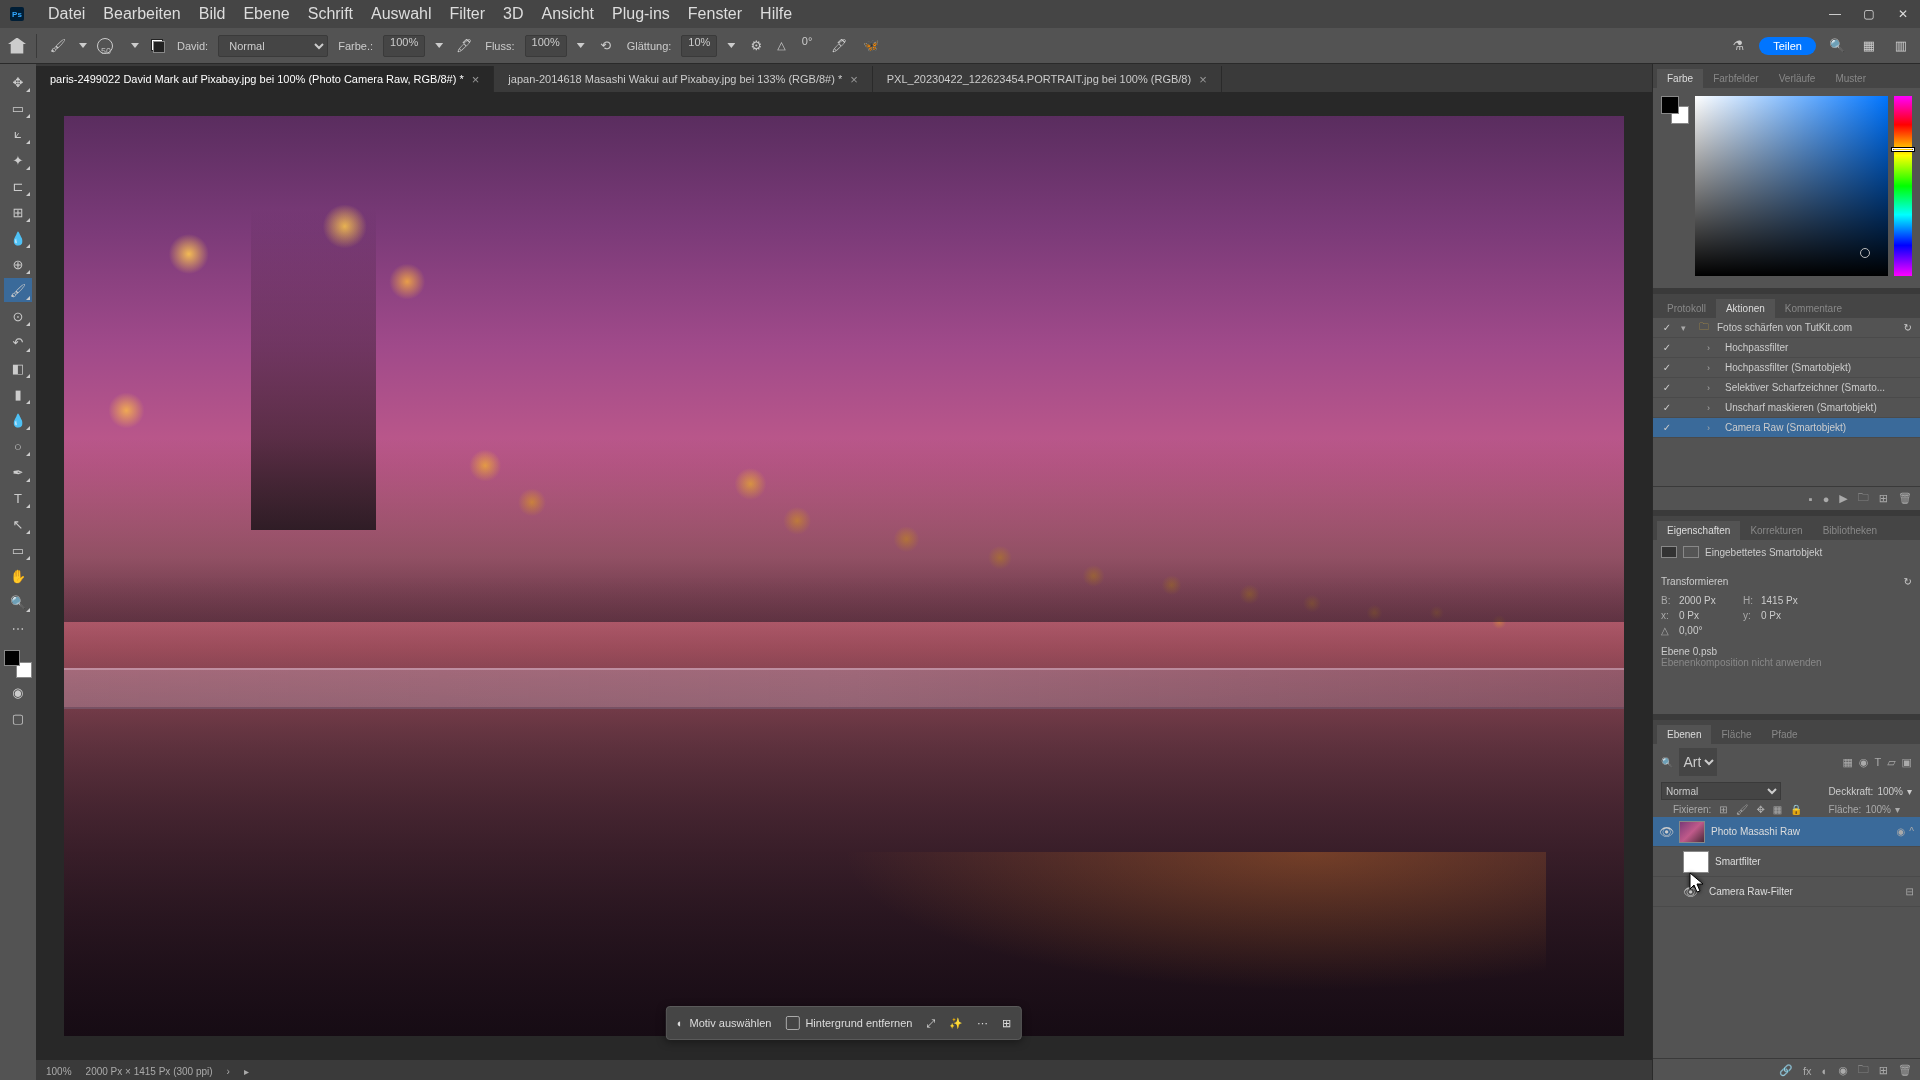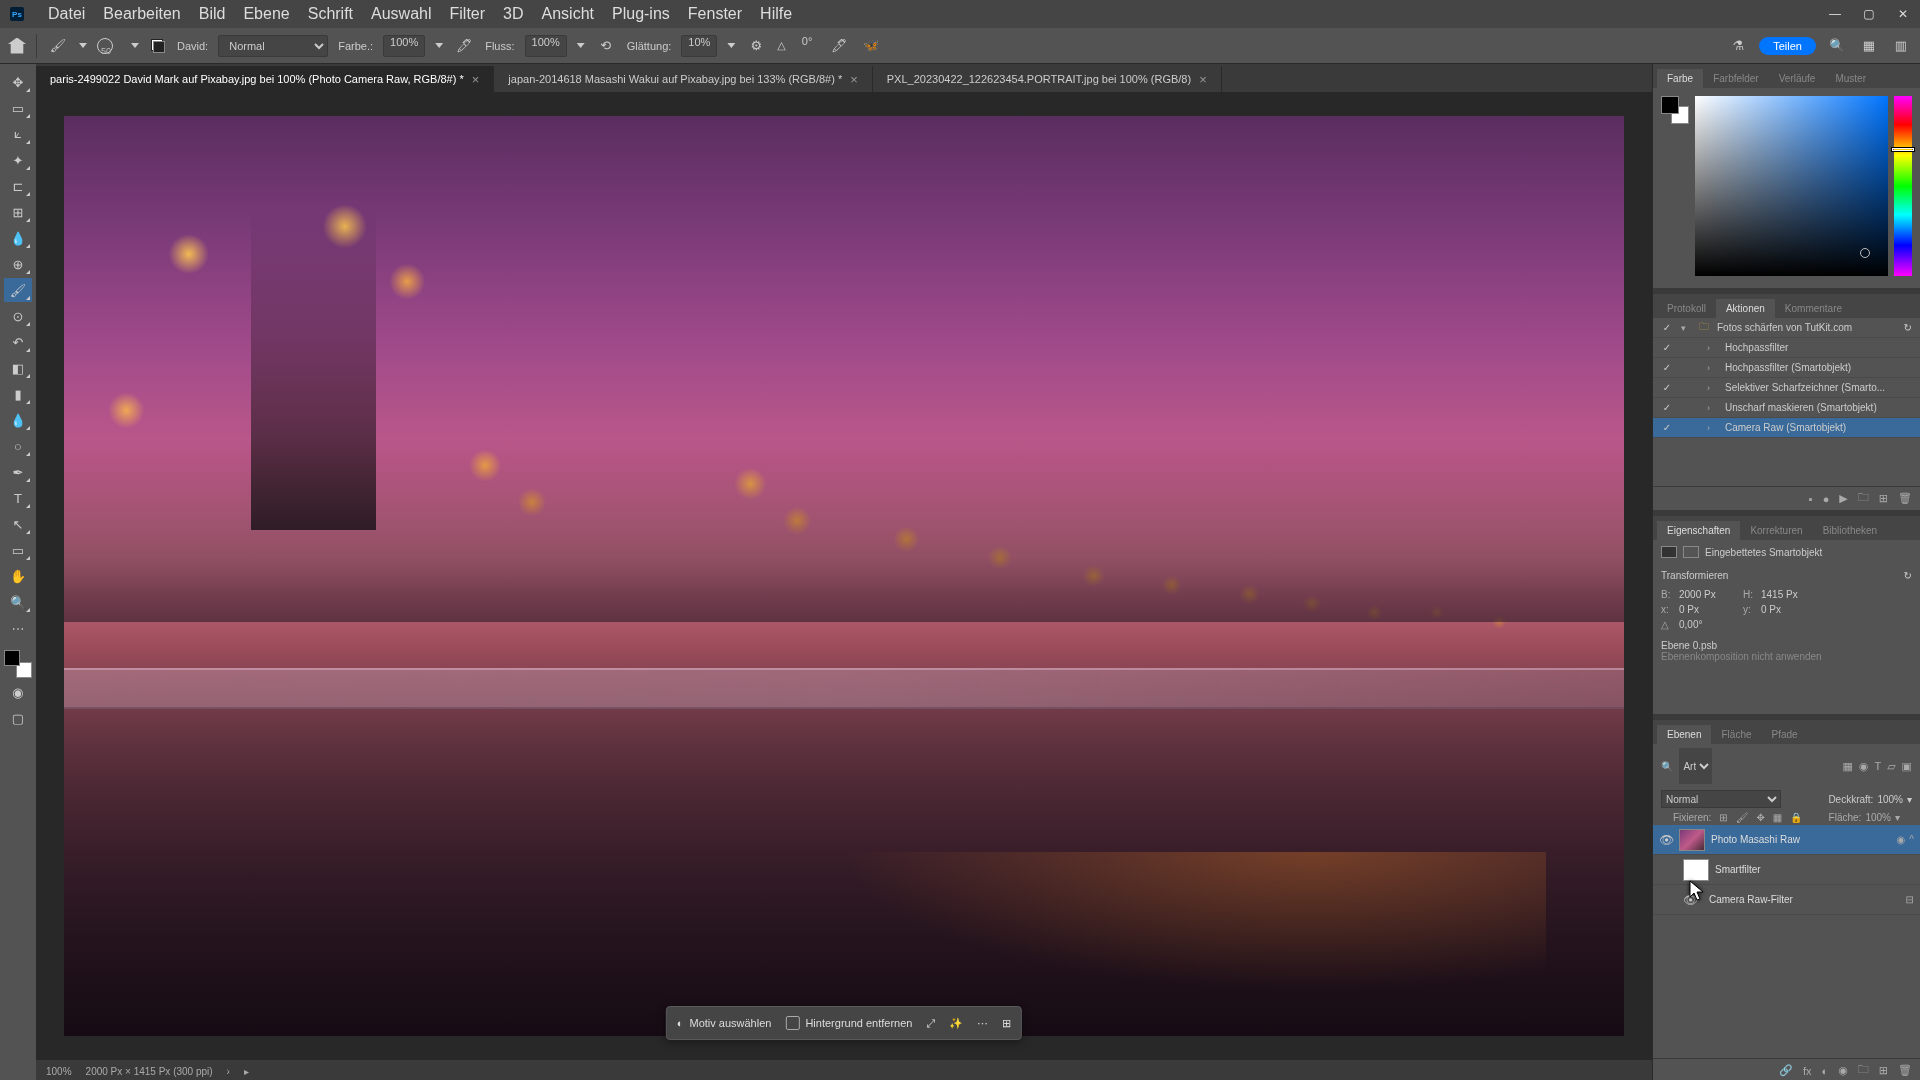"Eingebettetes Smartobjekt" .props-panel .pheader { margin-bottom: 8px -> 14px }
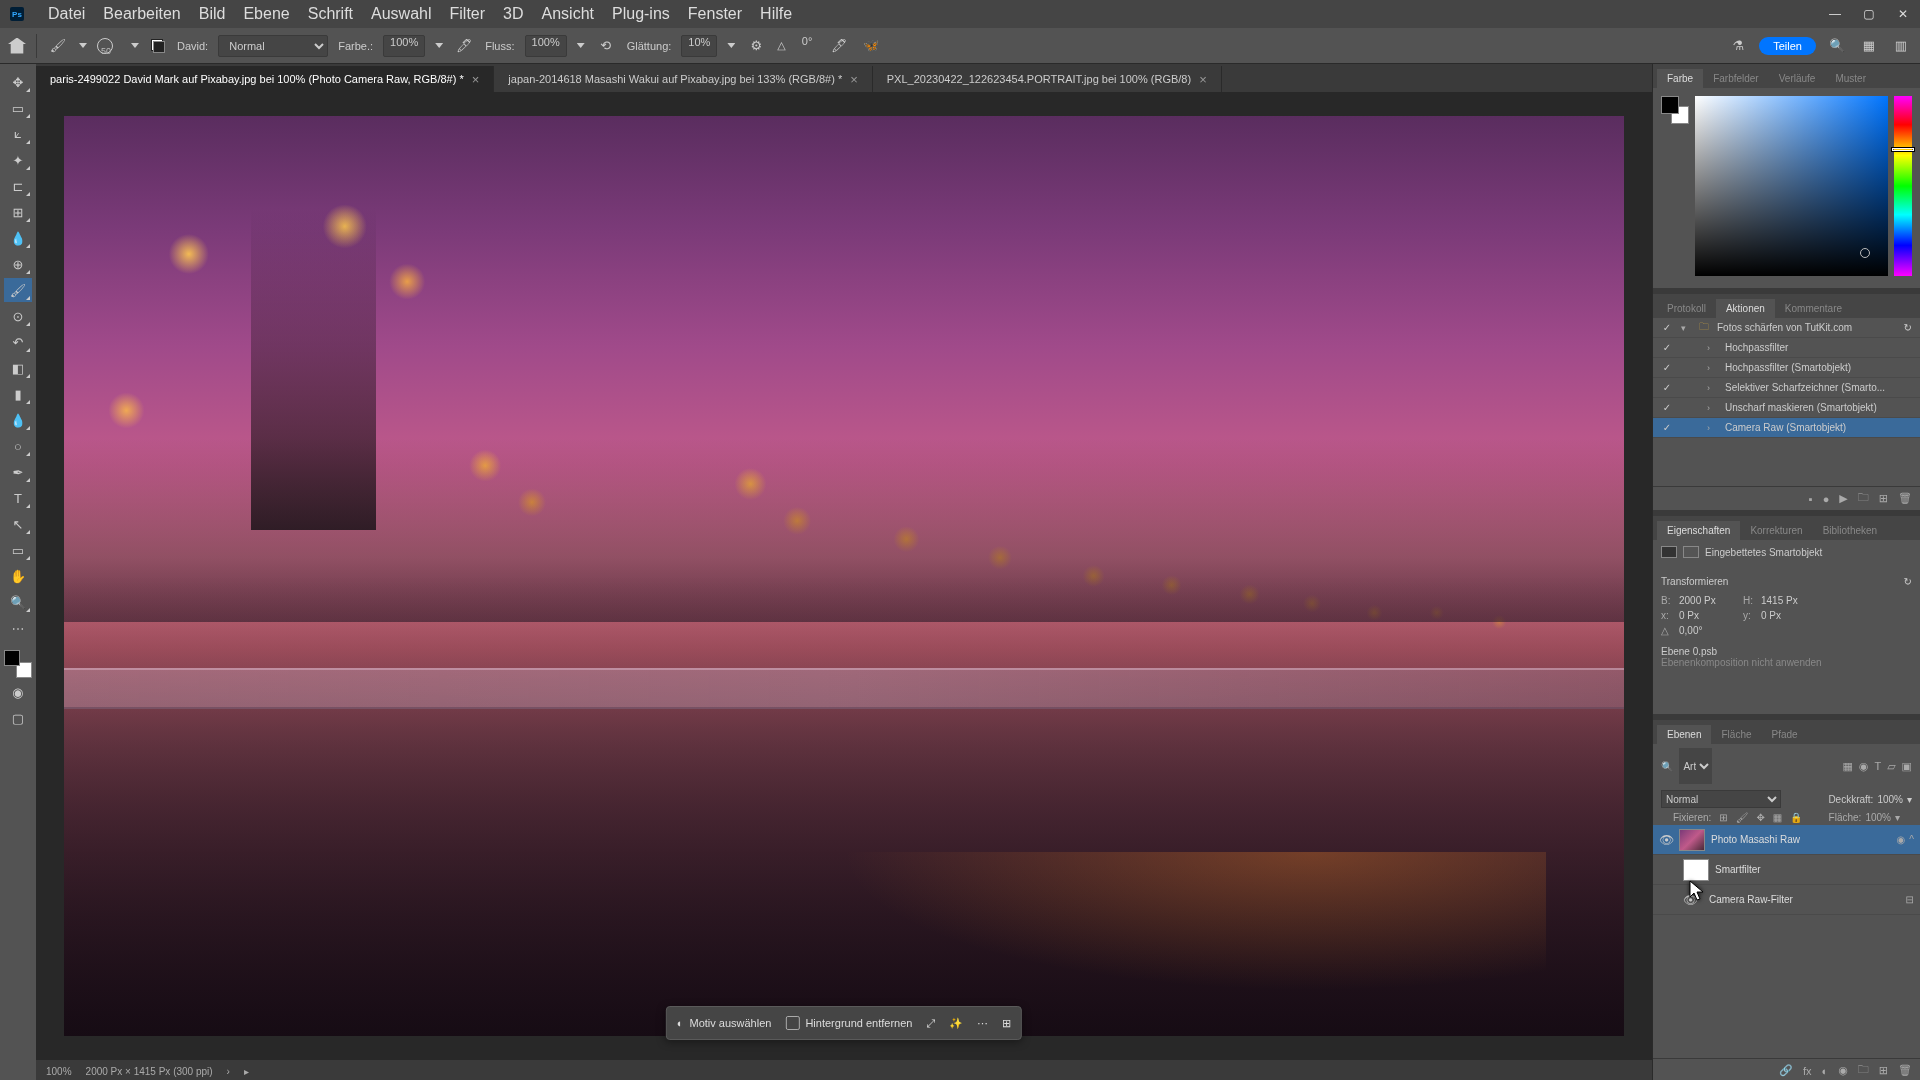"Art" .layers-top select { font-size: 10px -> 14px; height: 36px -> 28px }
